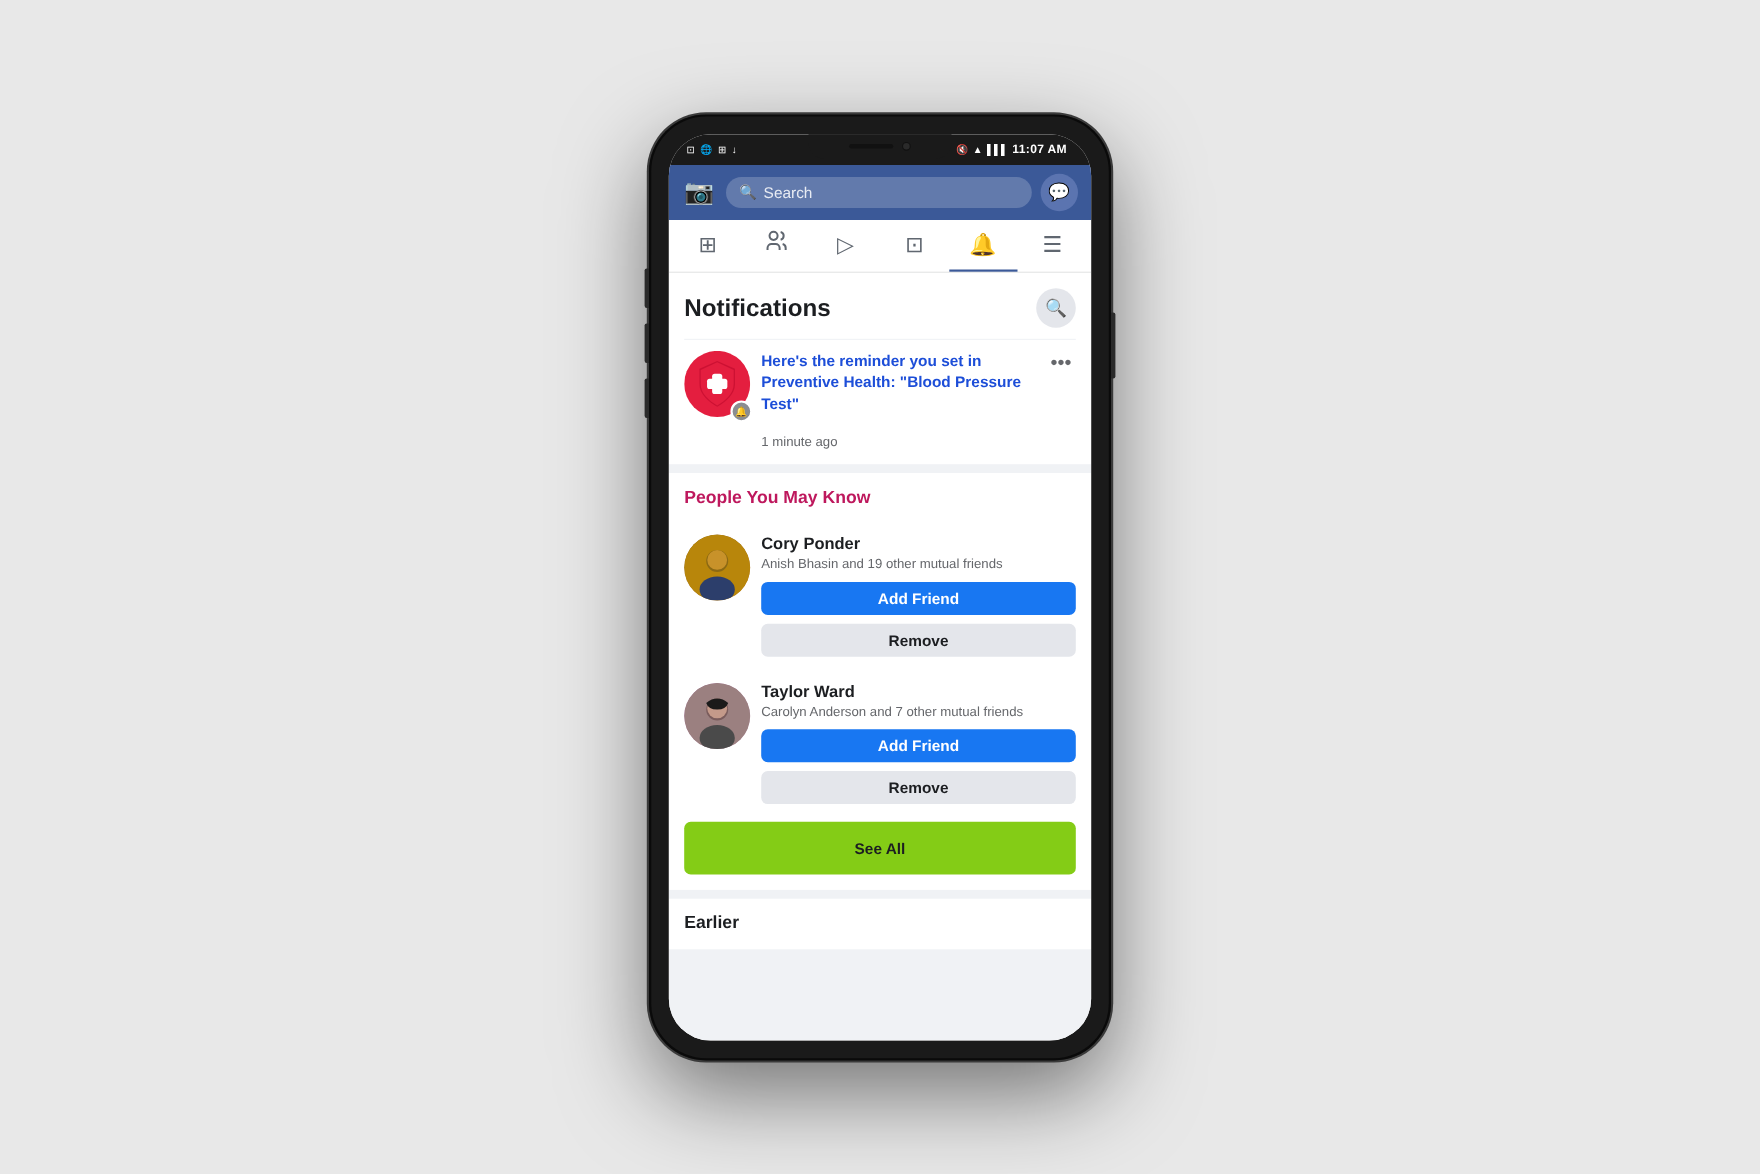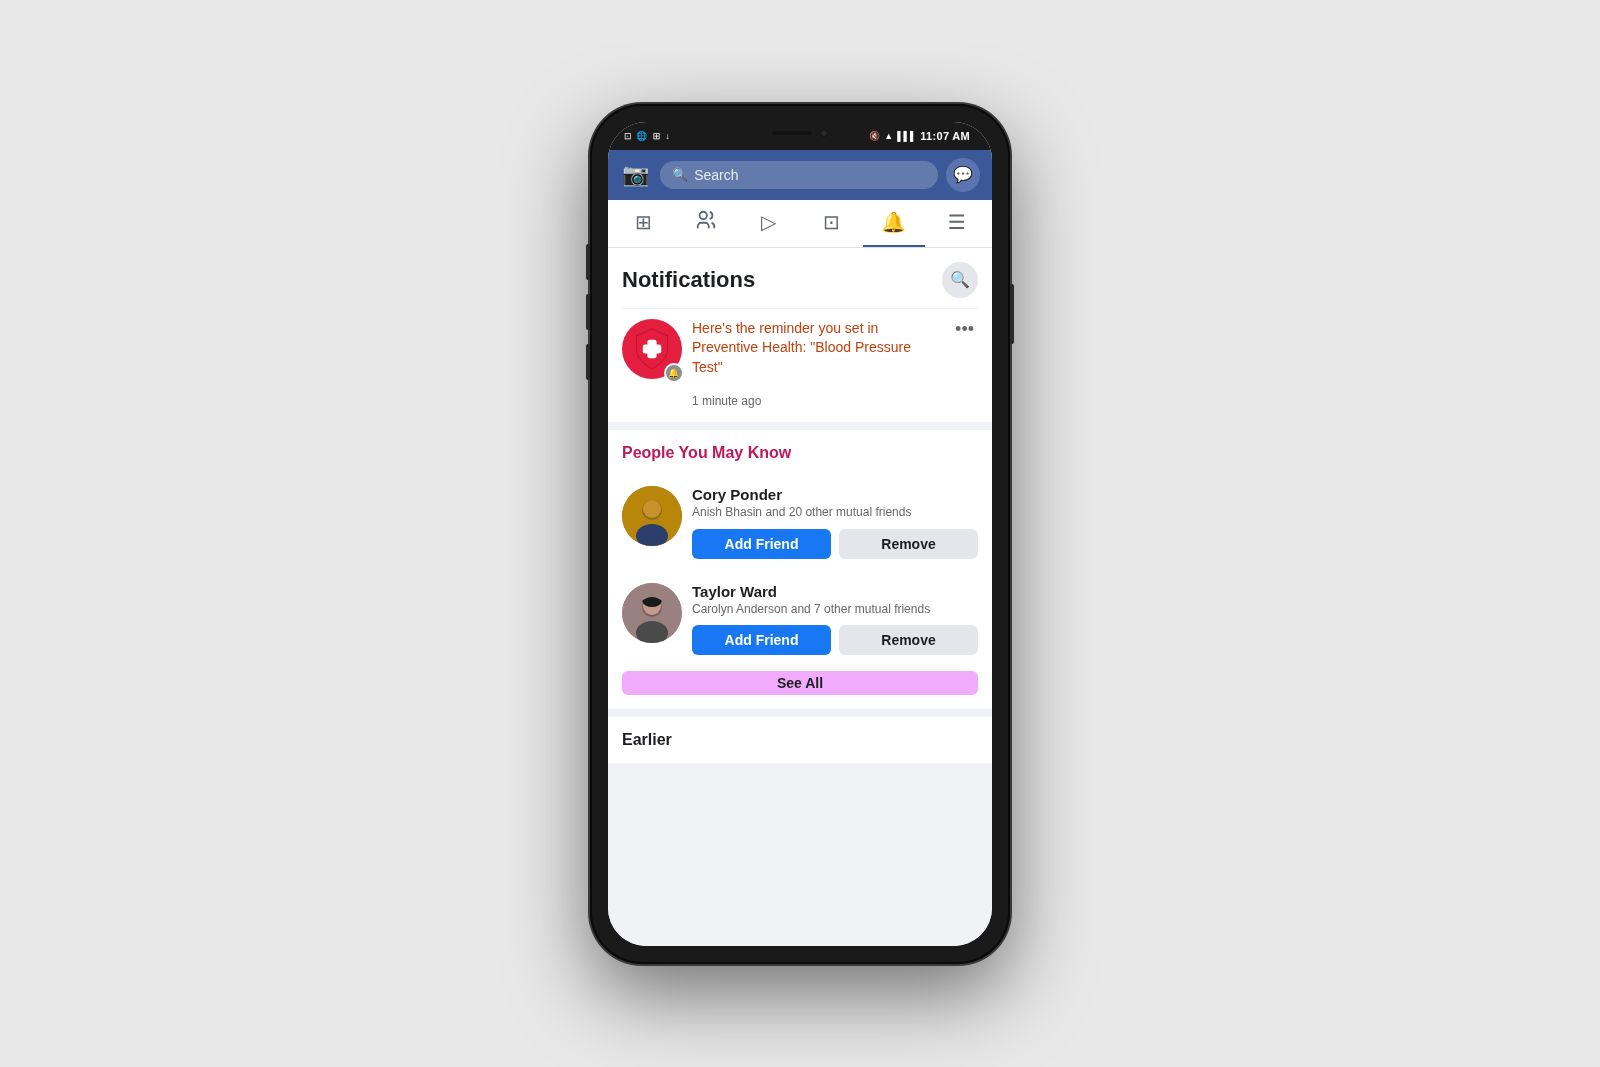"Here's the reminder you set" .notif-text { color: #c2410c -> #1d4ed8; font-weight: none -> bold }
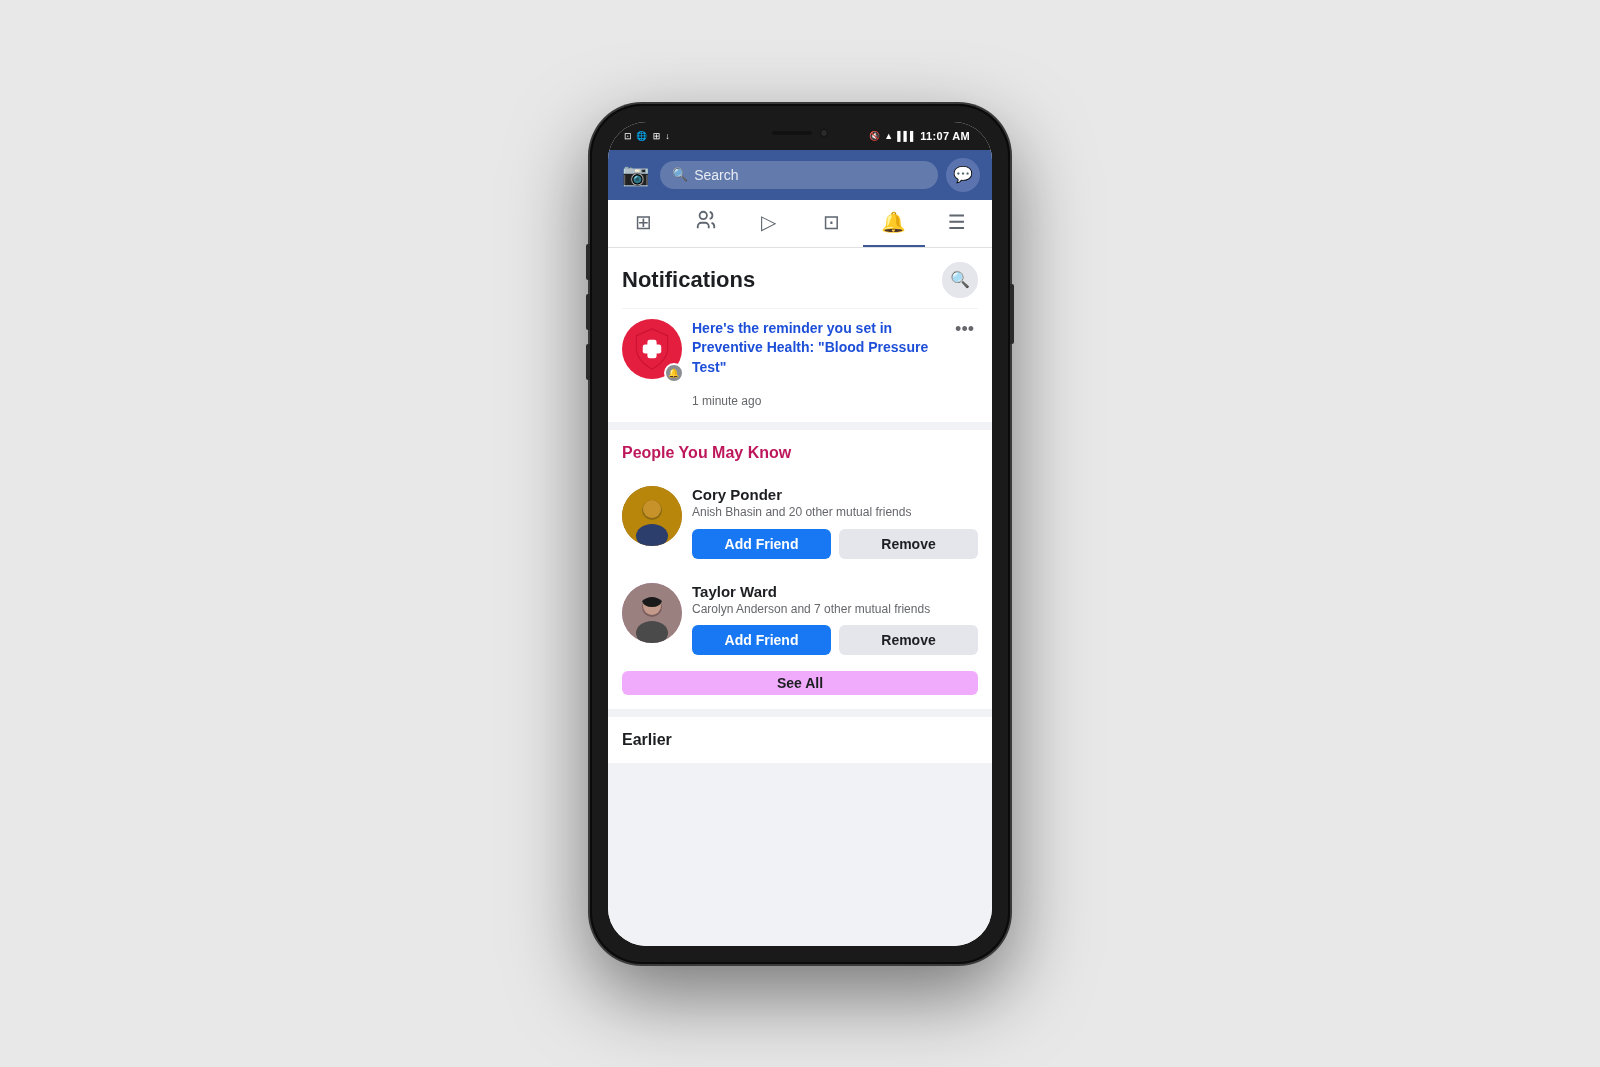"Anish Bhasin and 20 other" div.person-mutual { text: 20 -> 19 }
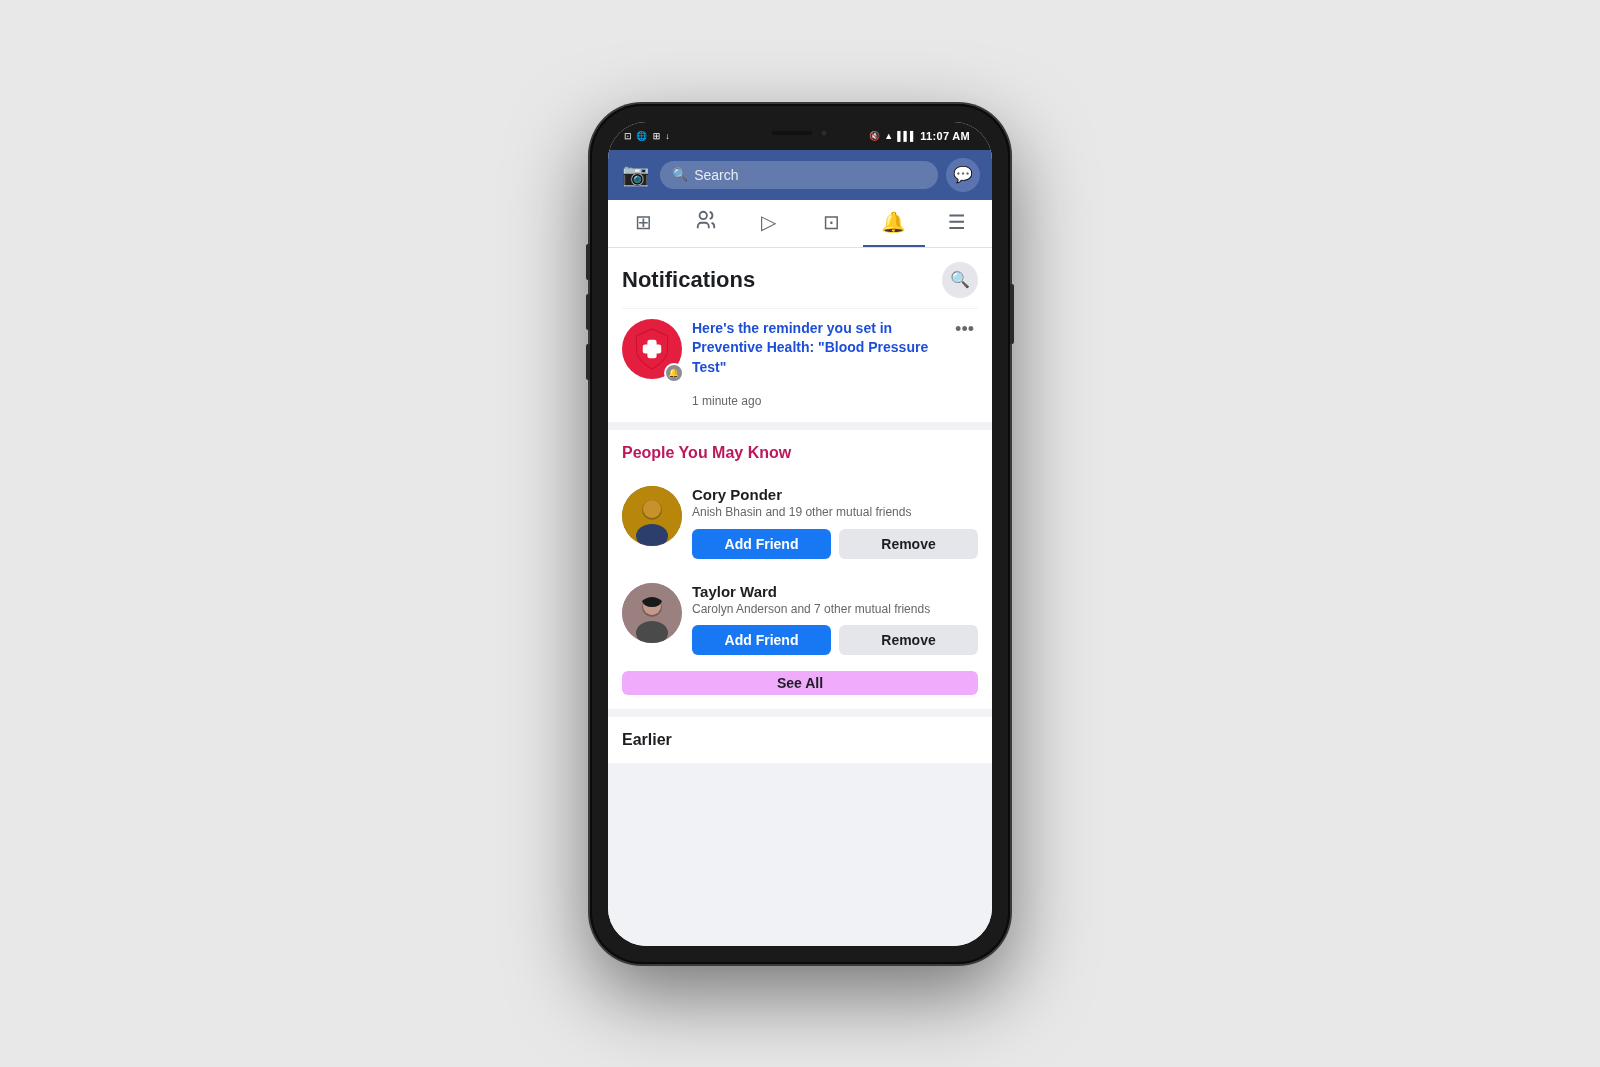"Add Friend" .person-actions { flex-direction: none -> column }
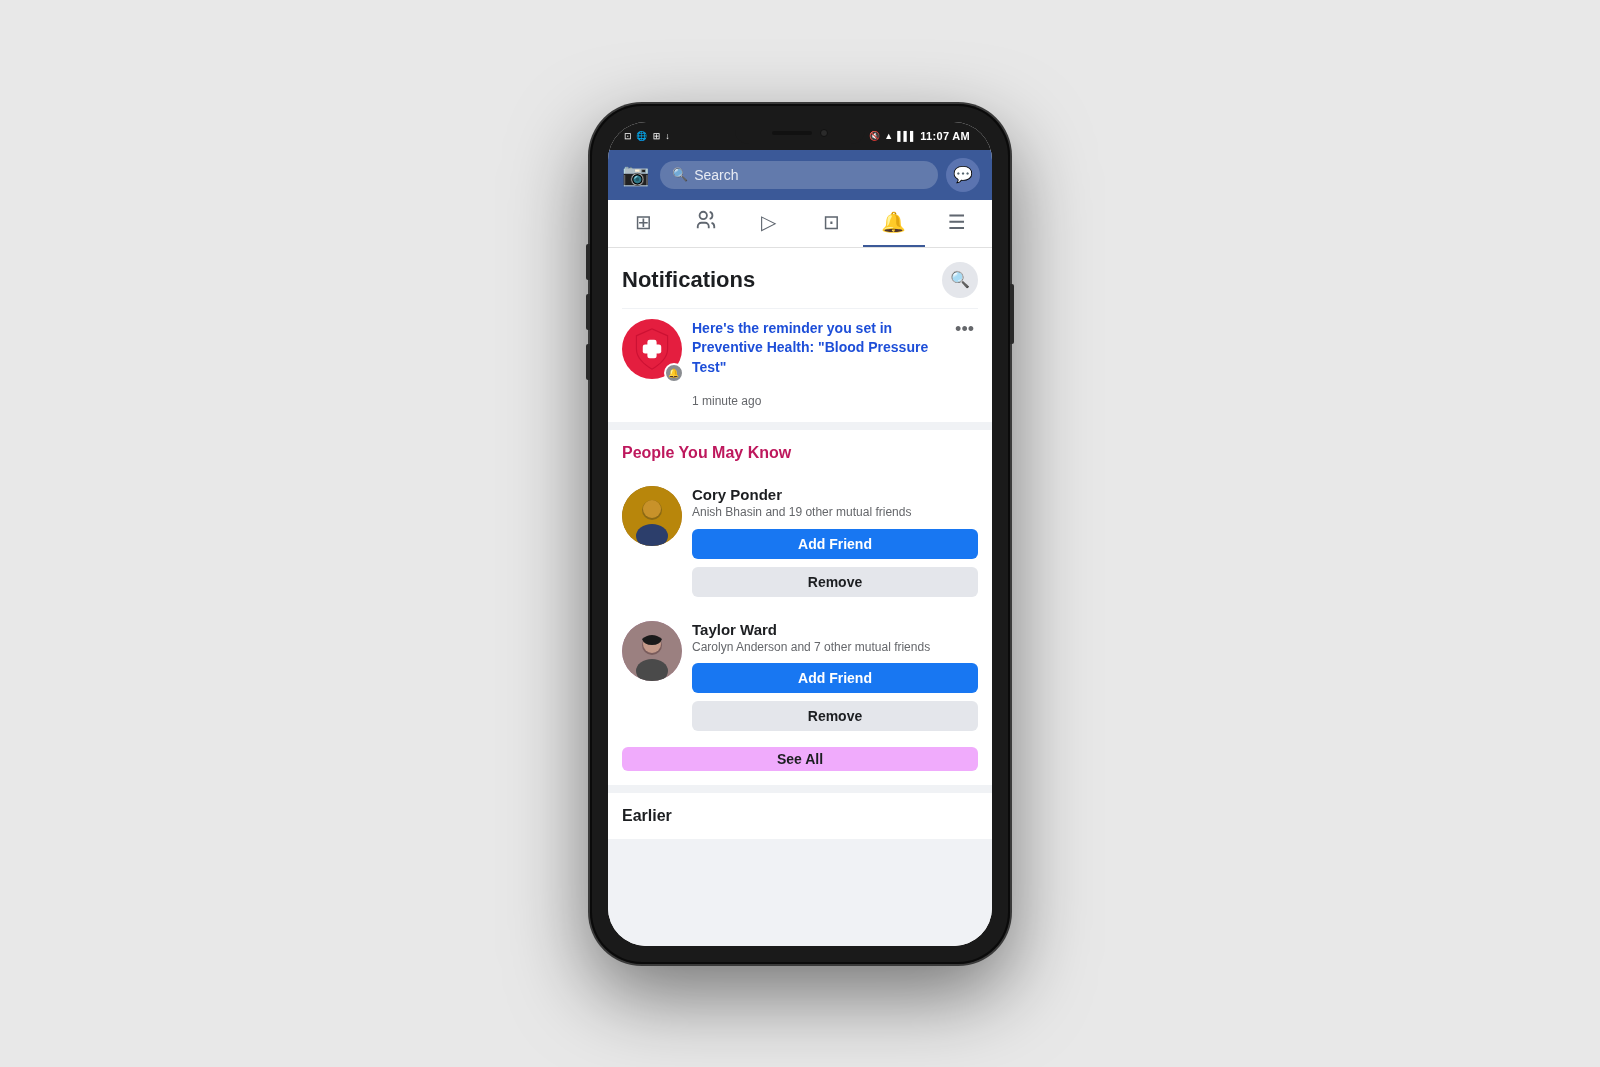"See All" .see-all-btn { background: #f0abfc -> #84cc16; padding: 4px -> 16px }
